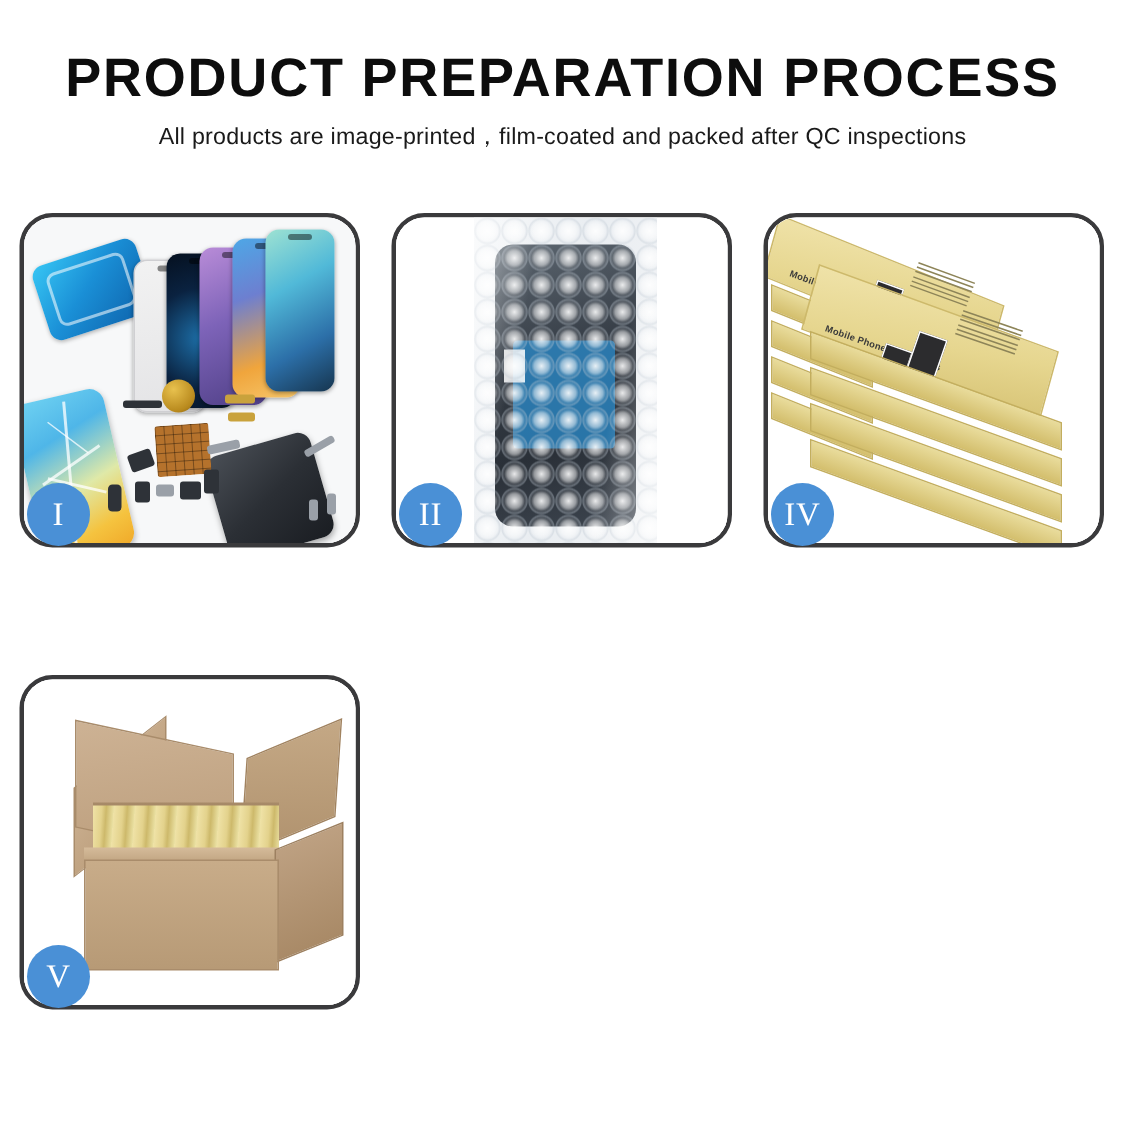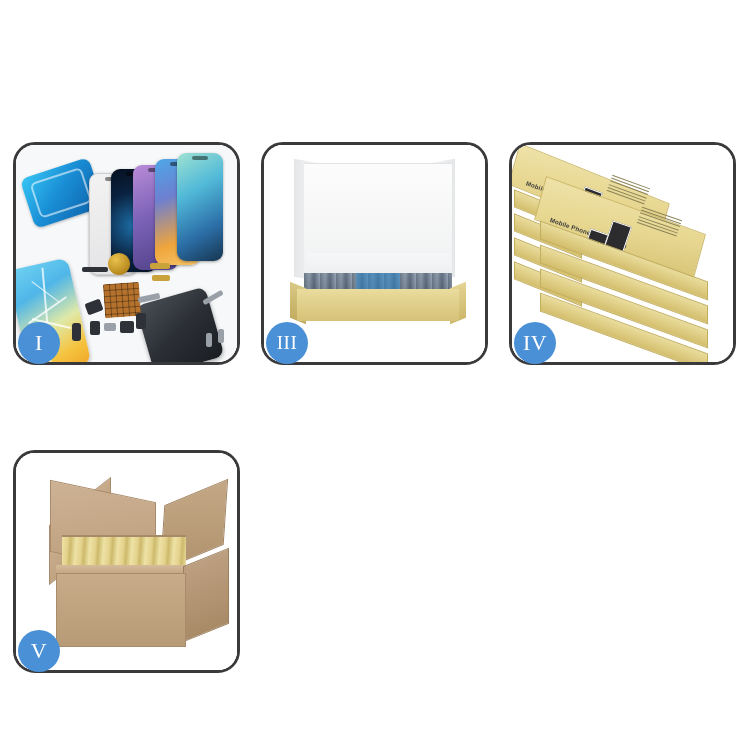"PRODUCT PREPARATION PROCESS" h1.title { html: none -> <h1>PRODUCT PREPARATION PROCESS</h1> }
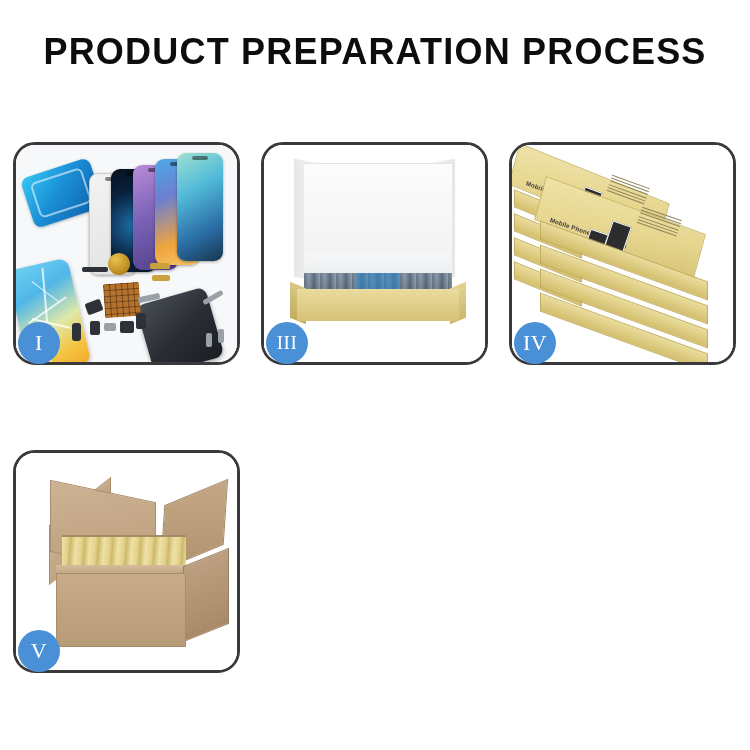"All products are" p.subtitle { html: none -> <p>All products are image-printed，film-coated and packed after QC inspections</p> }
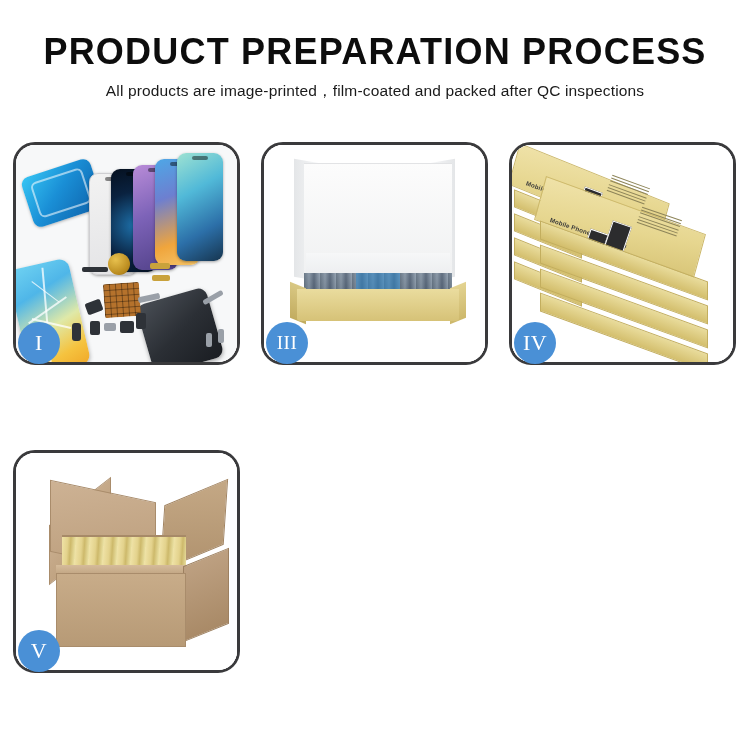"II" div.panel { html: none -> <div> <div> <div> <div></div> <div></div> <div></div> <div></div> <div></div> <div></div> </div> </div> <div>II</div> </div> }
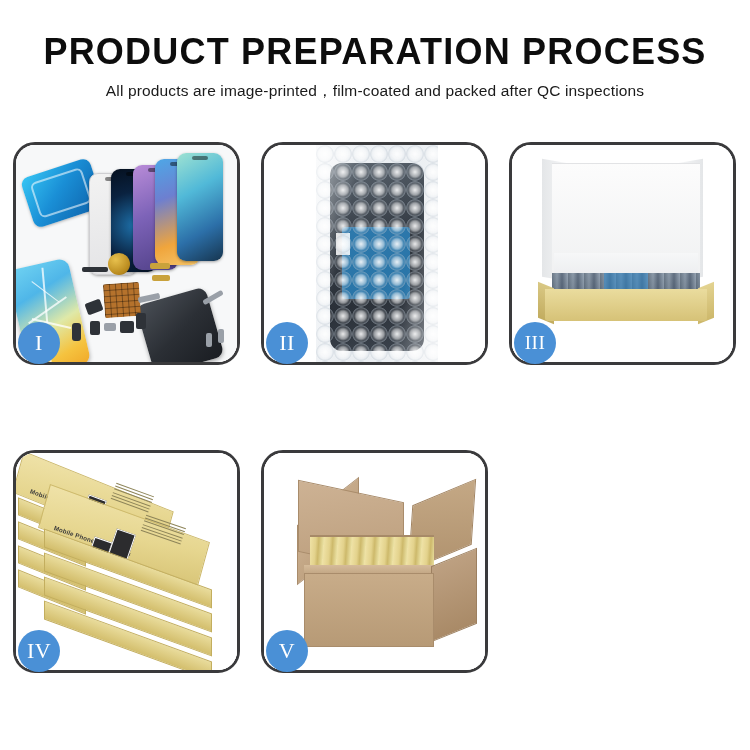"III" div.panel { html: <div> <div> <div> <div></div> <div></div> <div></div> <div></div> <div></div> <div></div> <div></div> <div></div> <div></div> </div> </div> <div>III</div> </div> -> none }
